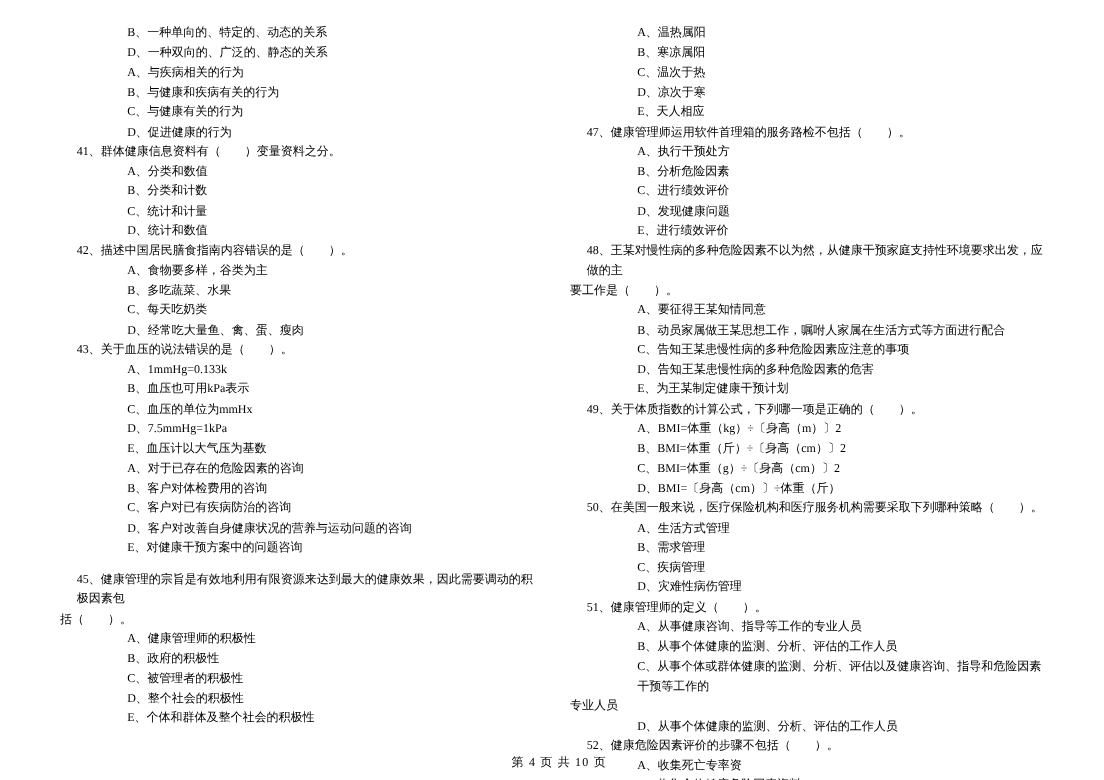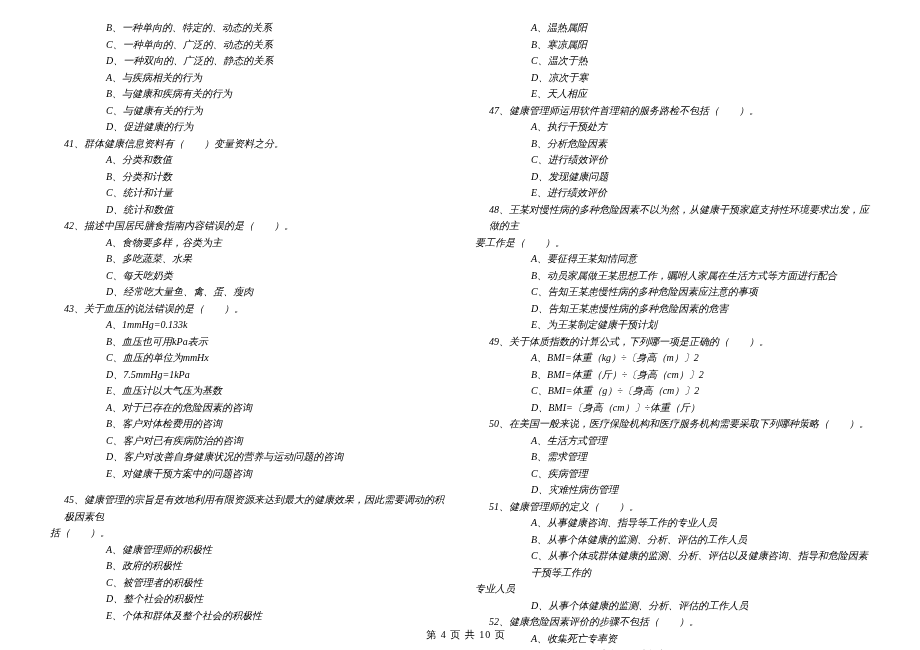"B、一种单向的、特定的、动态的关系" .columns { font-style: italic -> none }
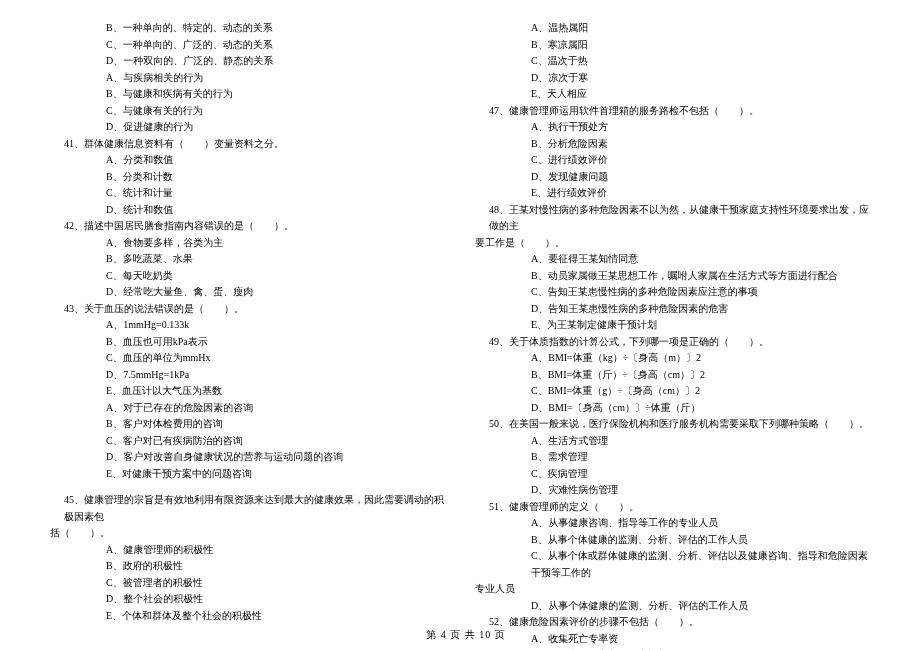"C、一种单向的、广泛的、动态的关系" div.opt { html: <div>C、一种单向的、广泛的、动态的关系</div> -> none }
